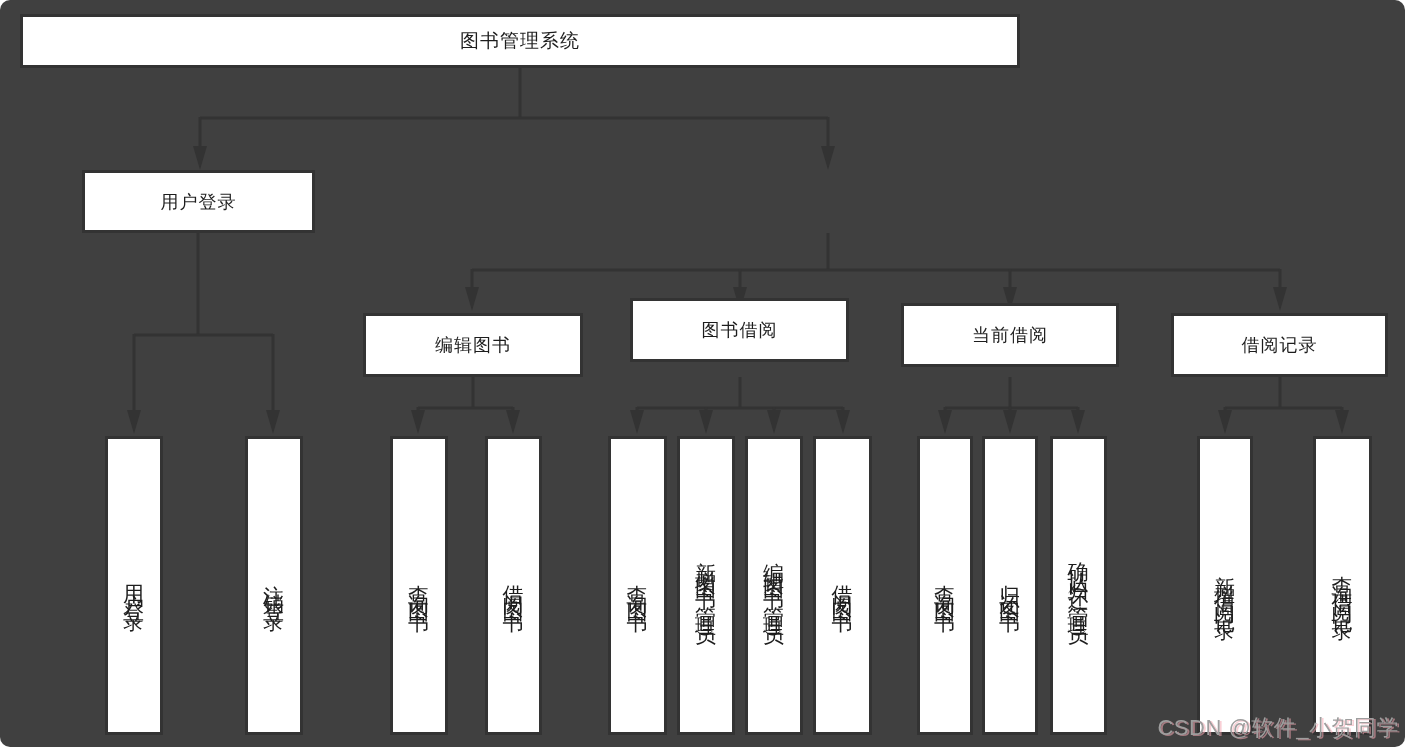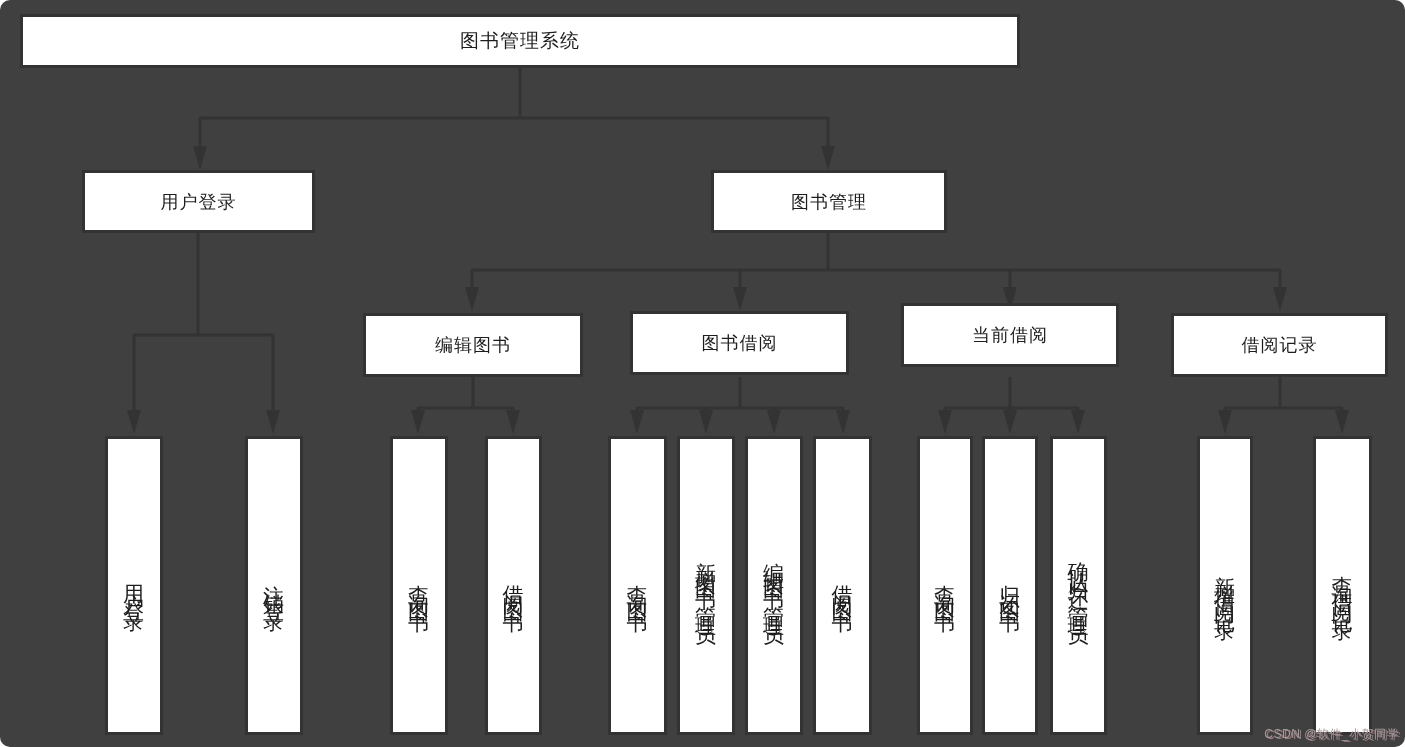"图书管理" div.hnode { html: <div> <span>图书管理</span> </div> -> none }
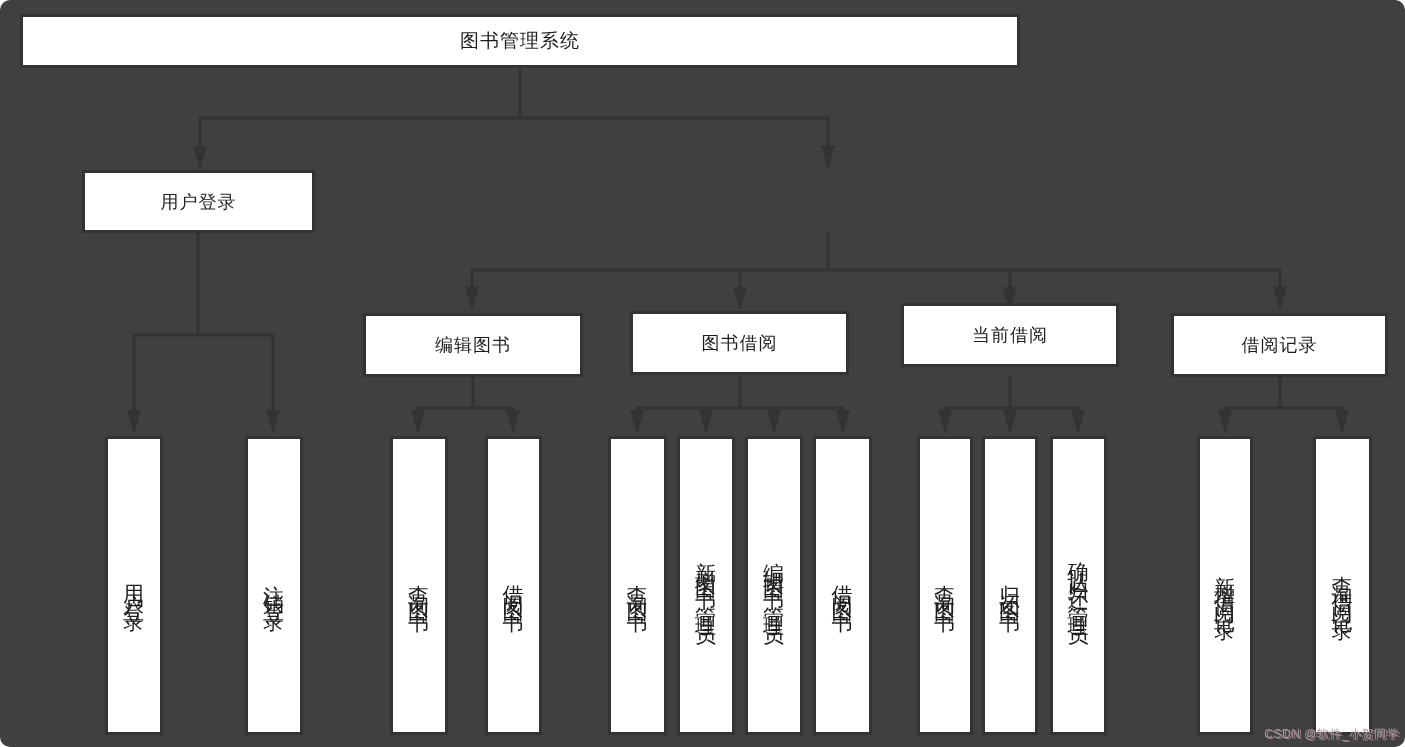"图书借阅" div.hnode { top: 311px -> 298px }
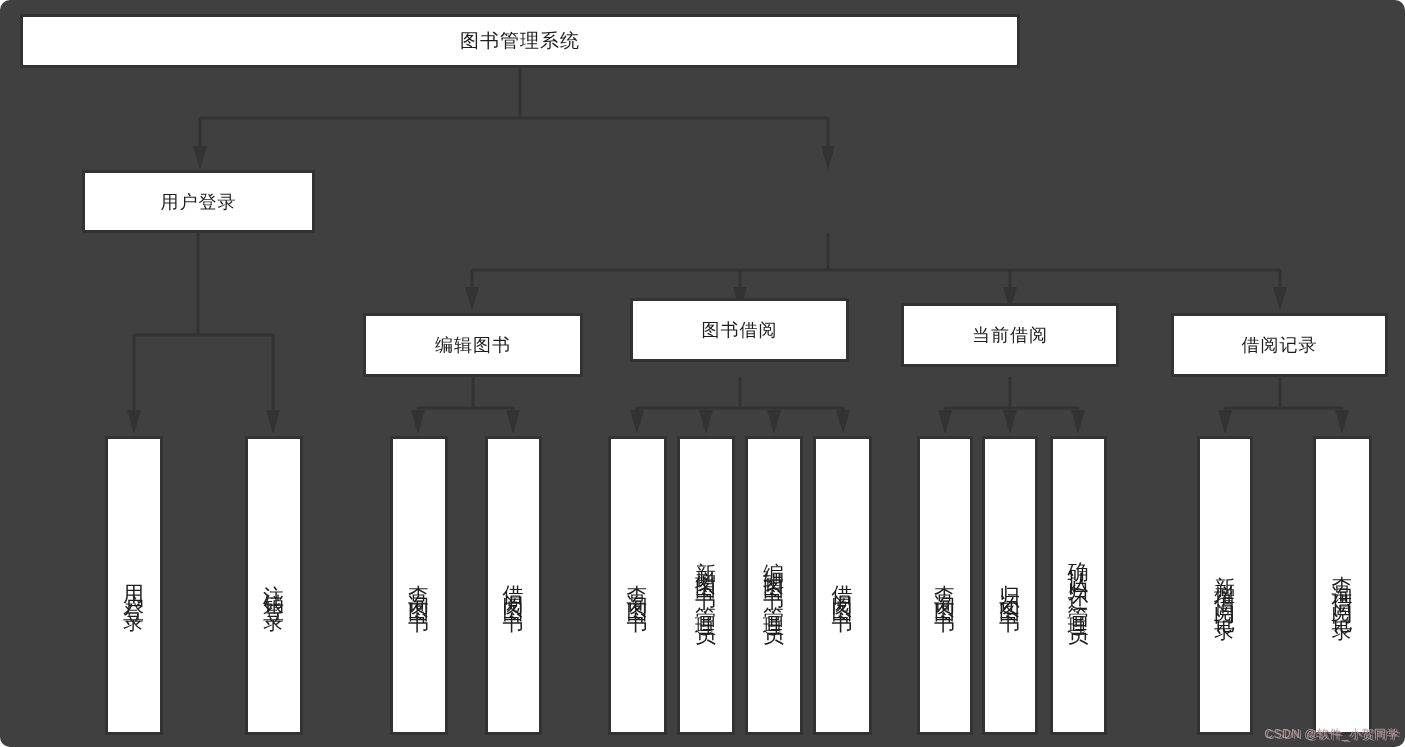"CSDN @软件_小贺同学" .watermark { font-size: 12px -> 22px }
